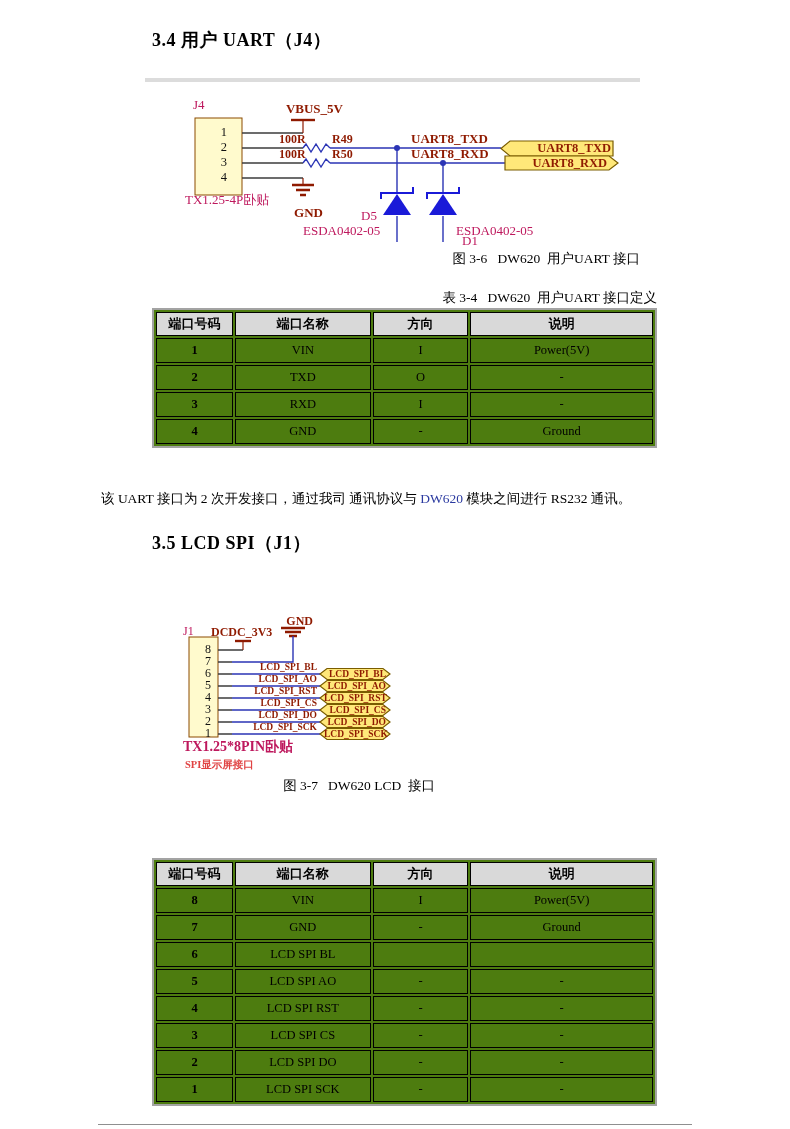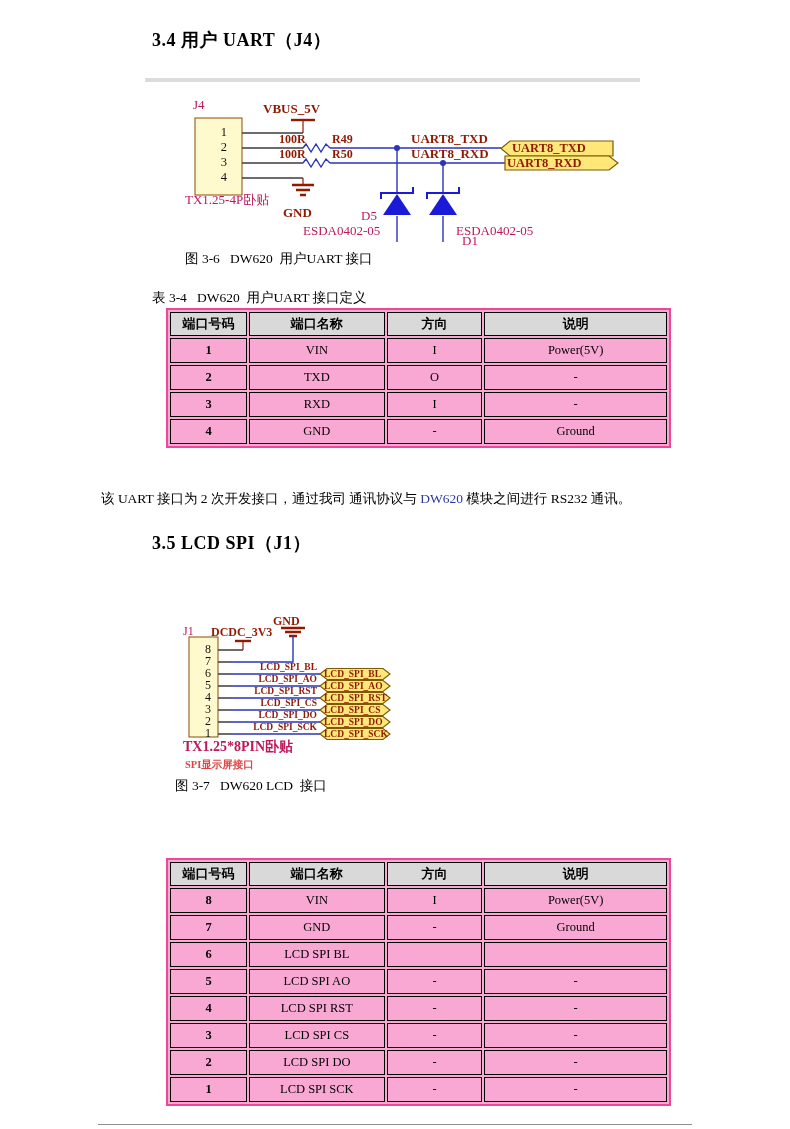"VBUS_5V" .ctr { text-align: left -> right }
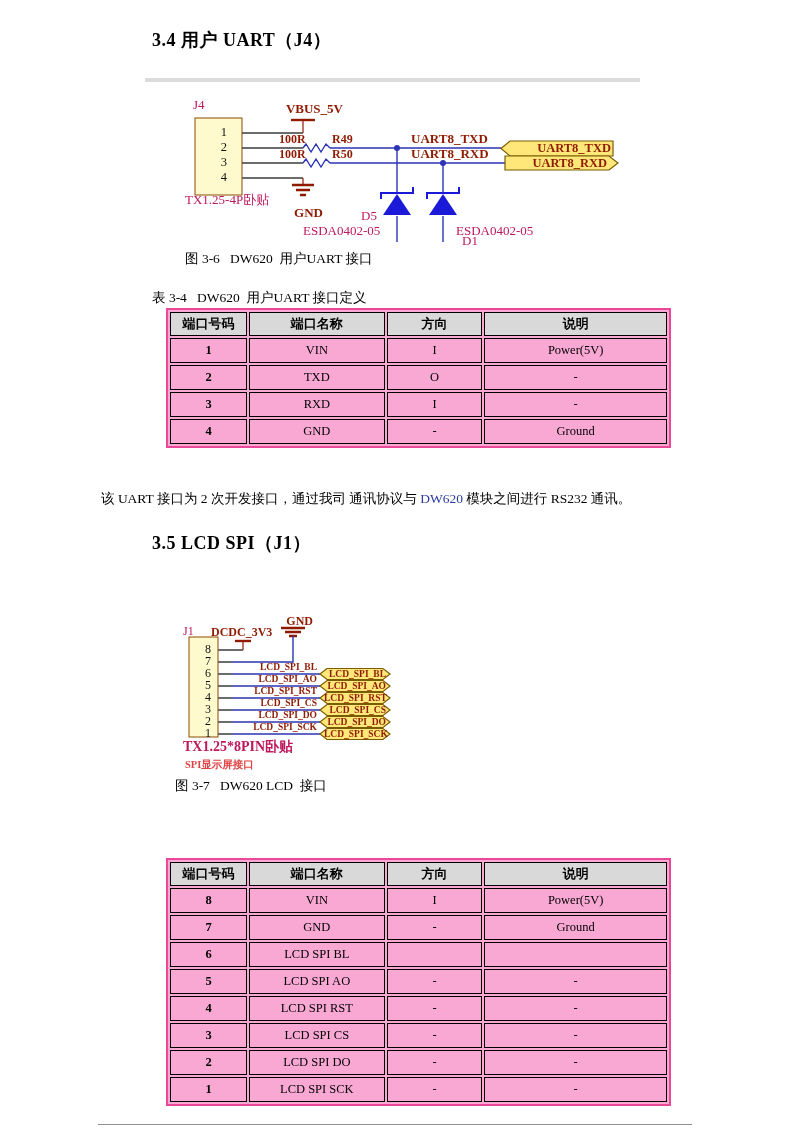"图 3-6 DW620 用户UART 接口" .cap { text-align: left -> right }
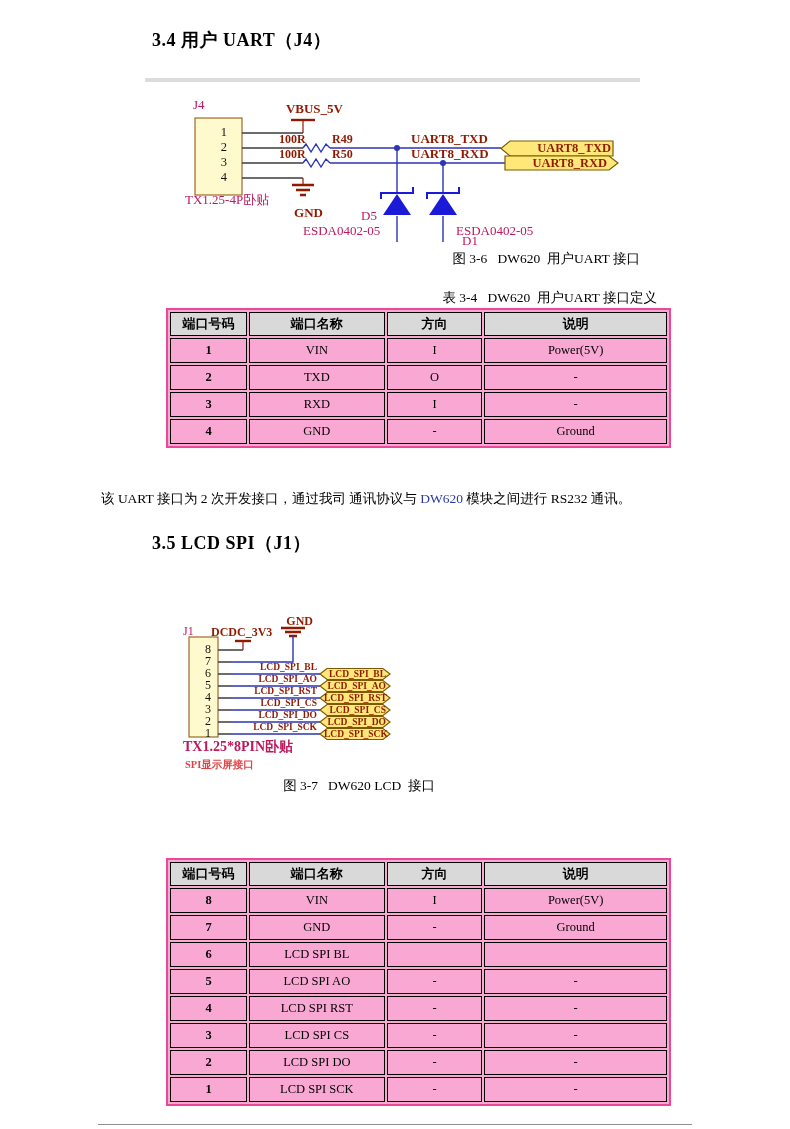"端口号码" .ptable { background: #f9a8d4 -> #4d7c0f; border: 2px solid #ec4899 -> 2px solid #a3a3a3; left: 166px -> 152px }
